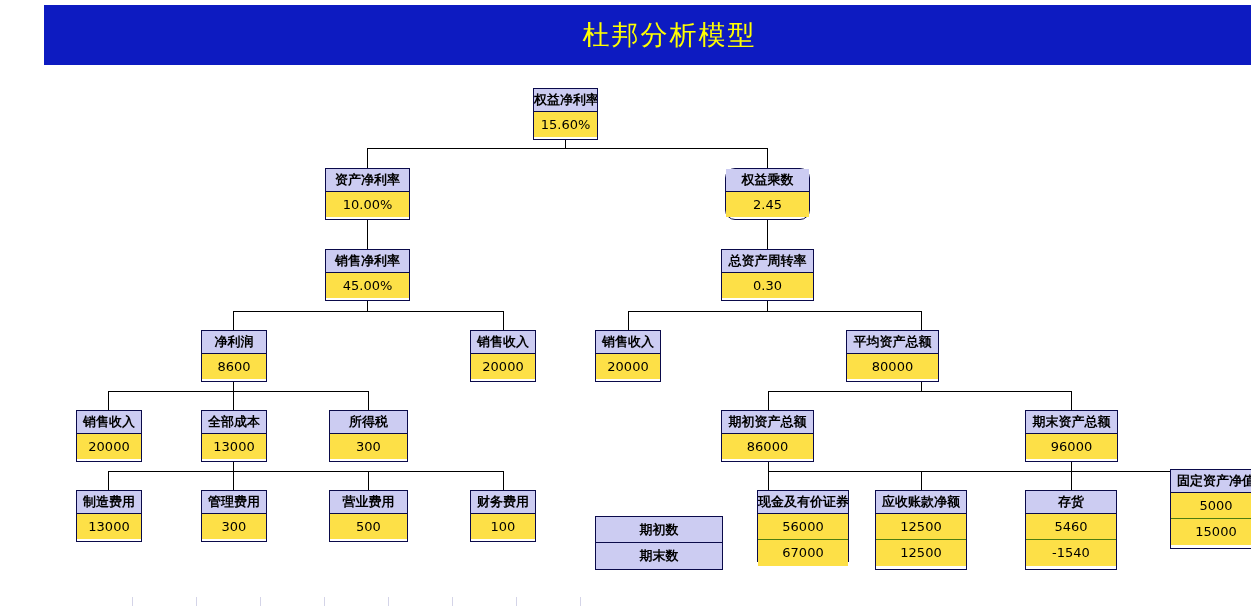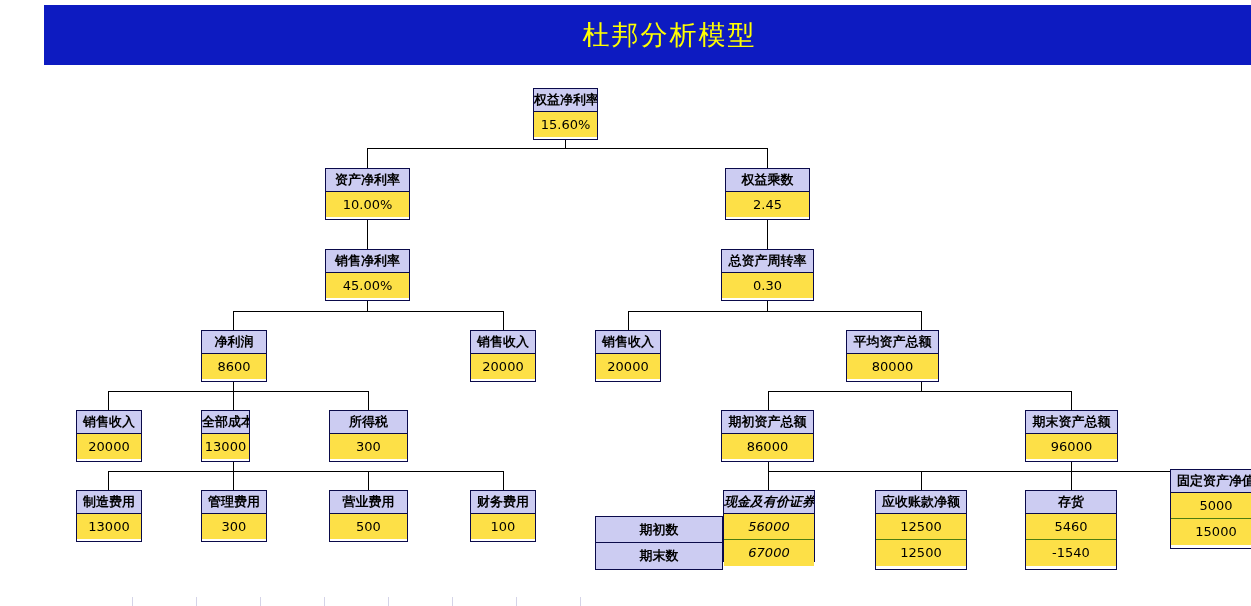"权益乘数" div.node { border-radius: none -> 10px }
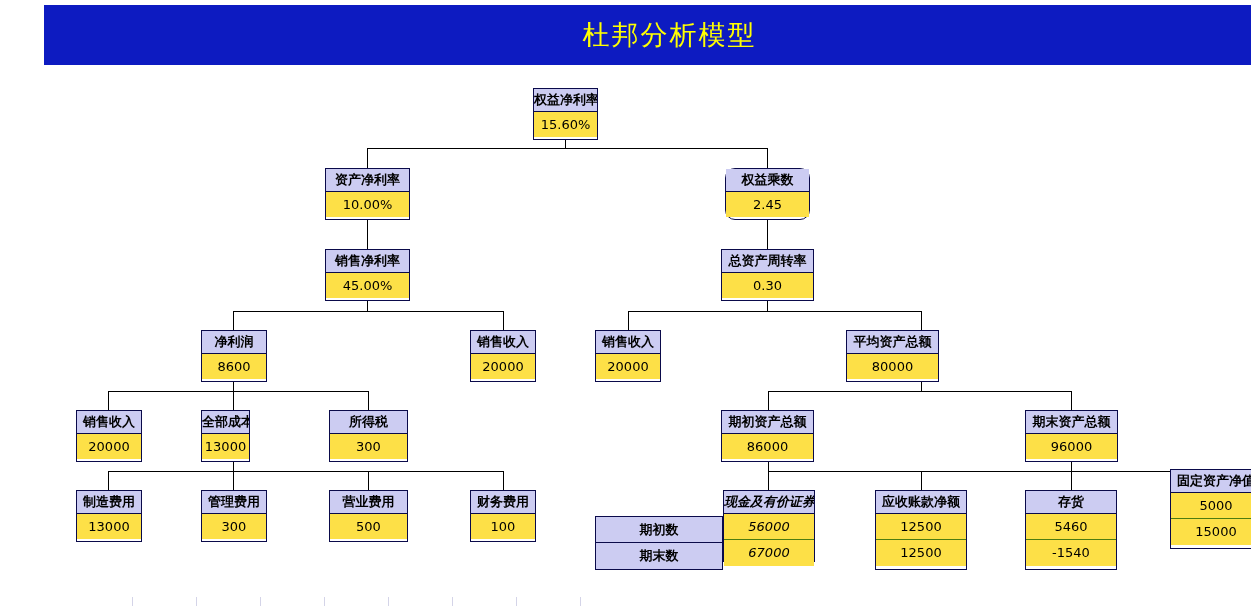"全部成本" div.node { width: 49px -> 66px }
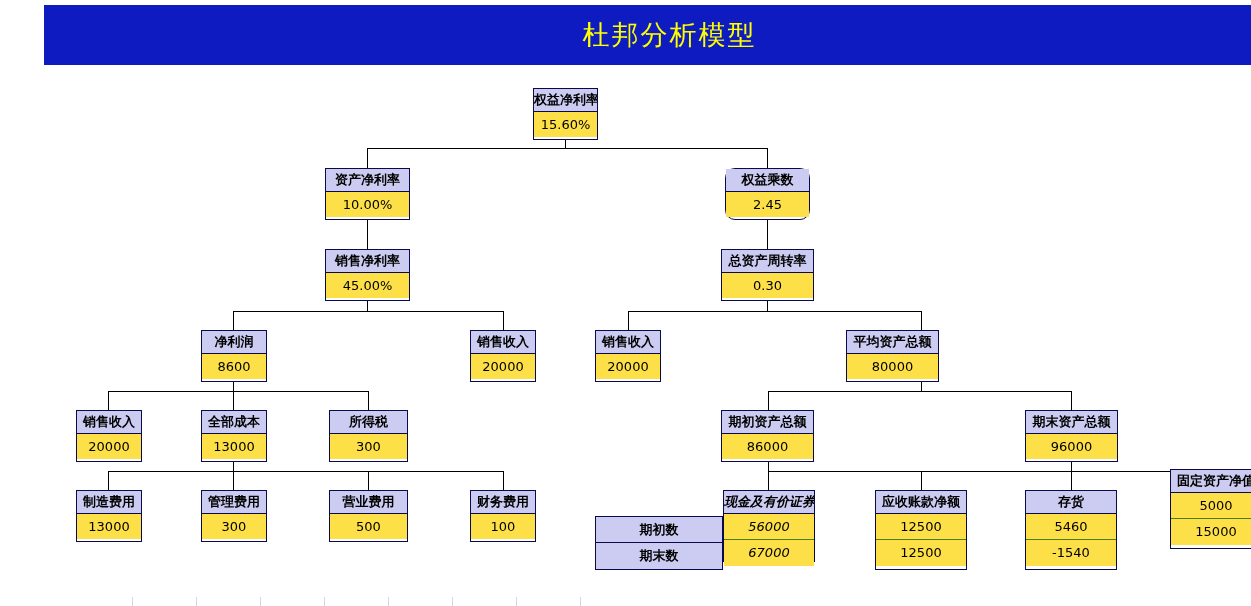"现金及有价证券" div.node { font-style: italic -> none; left: 679px -> 713px }
